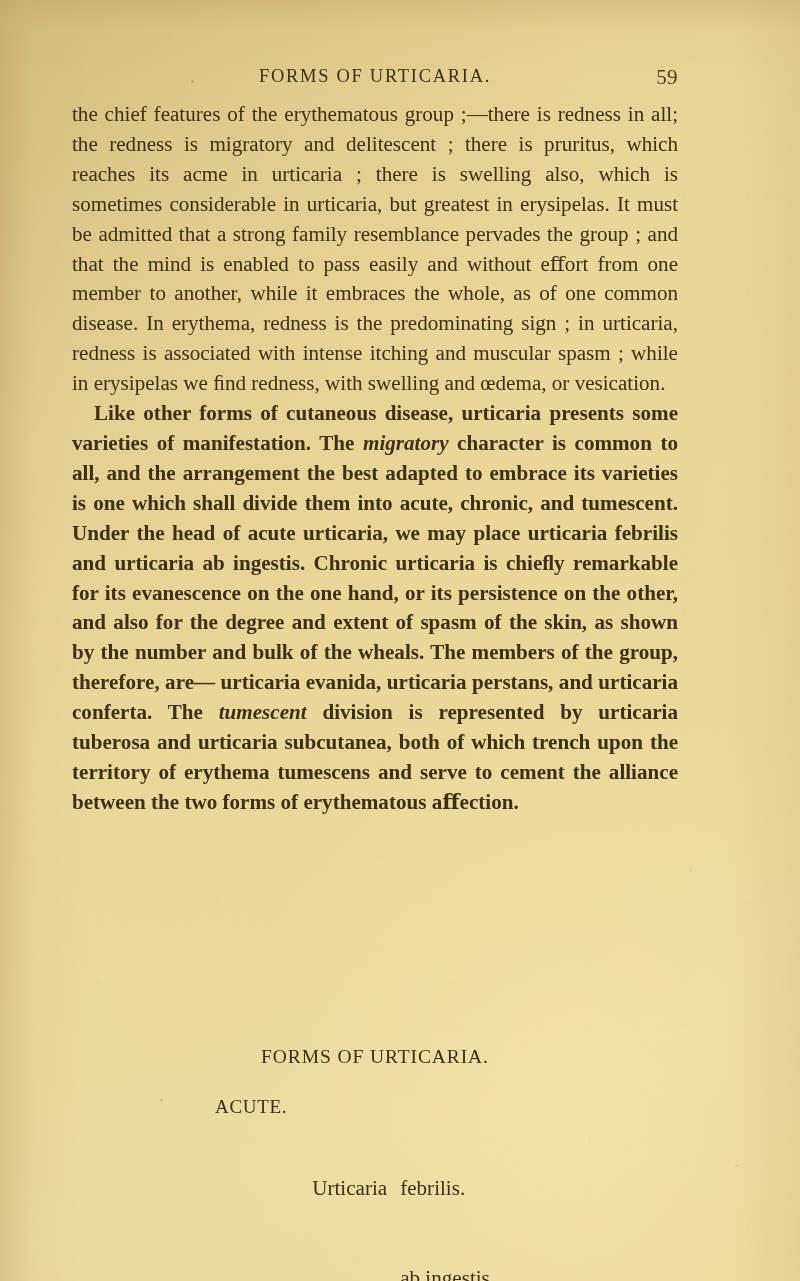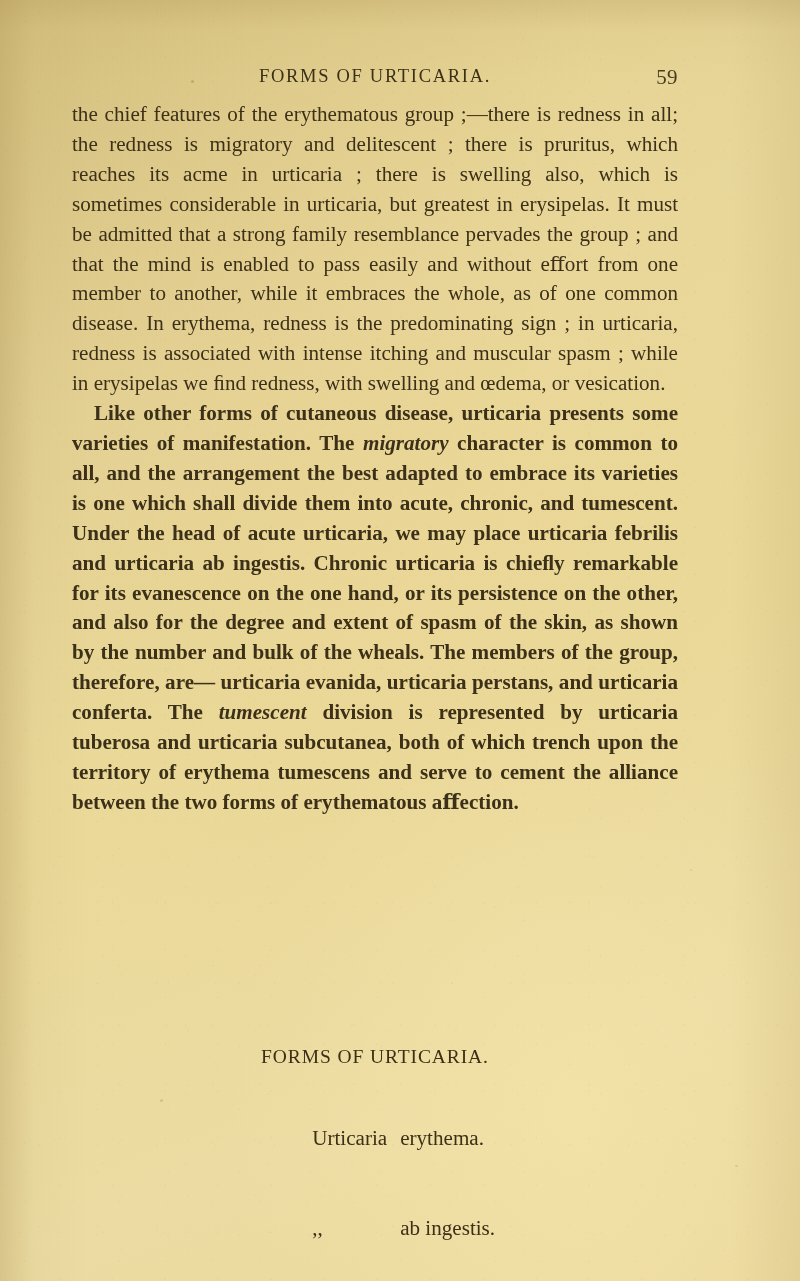"ACUTE." p.tail-sub { html: none -> <p>ACUTE.</p> }
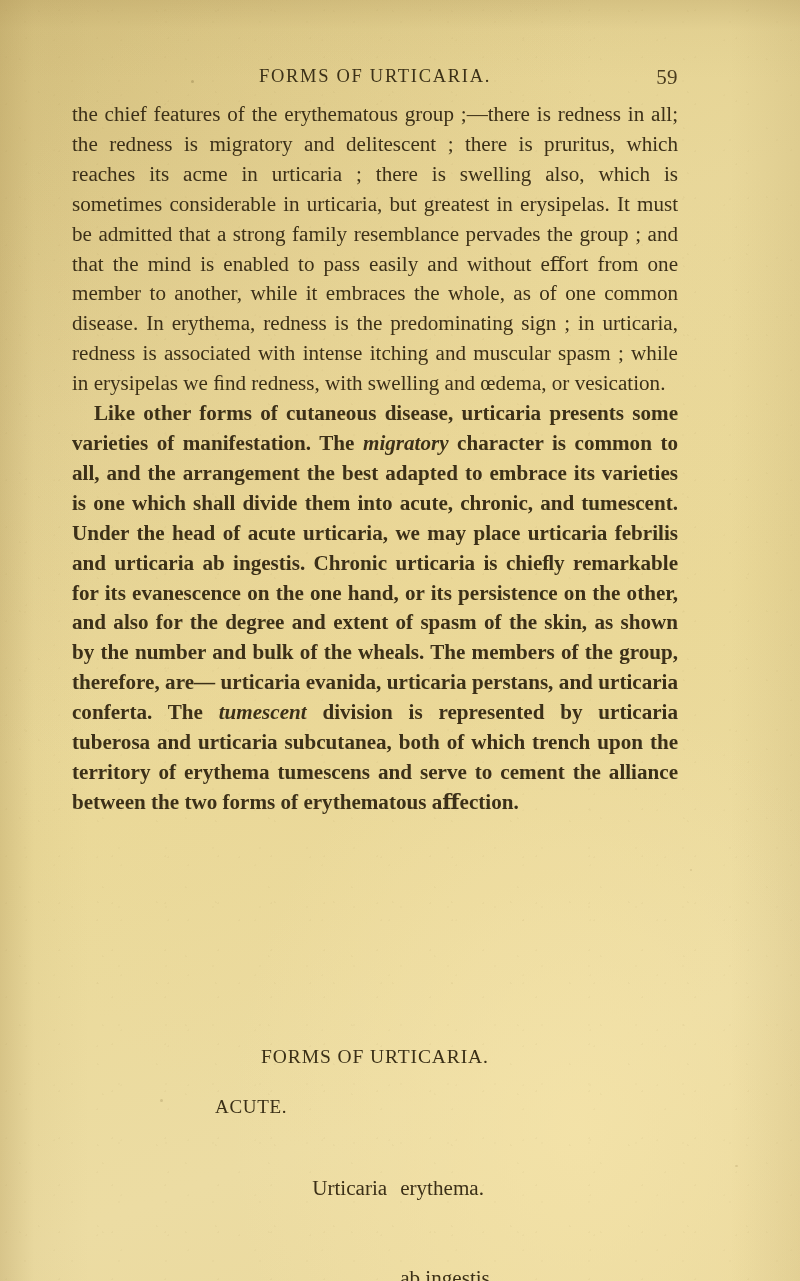"erythema." span { text: erythema -> febrilis }
